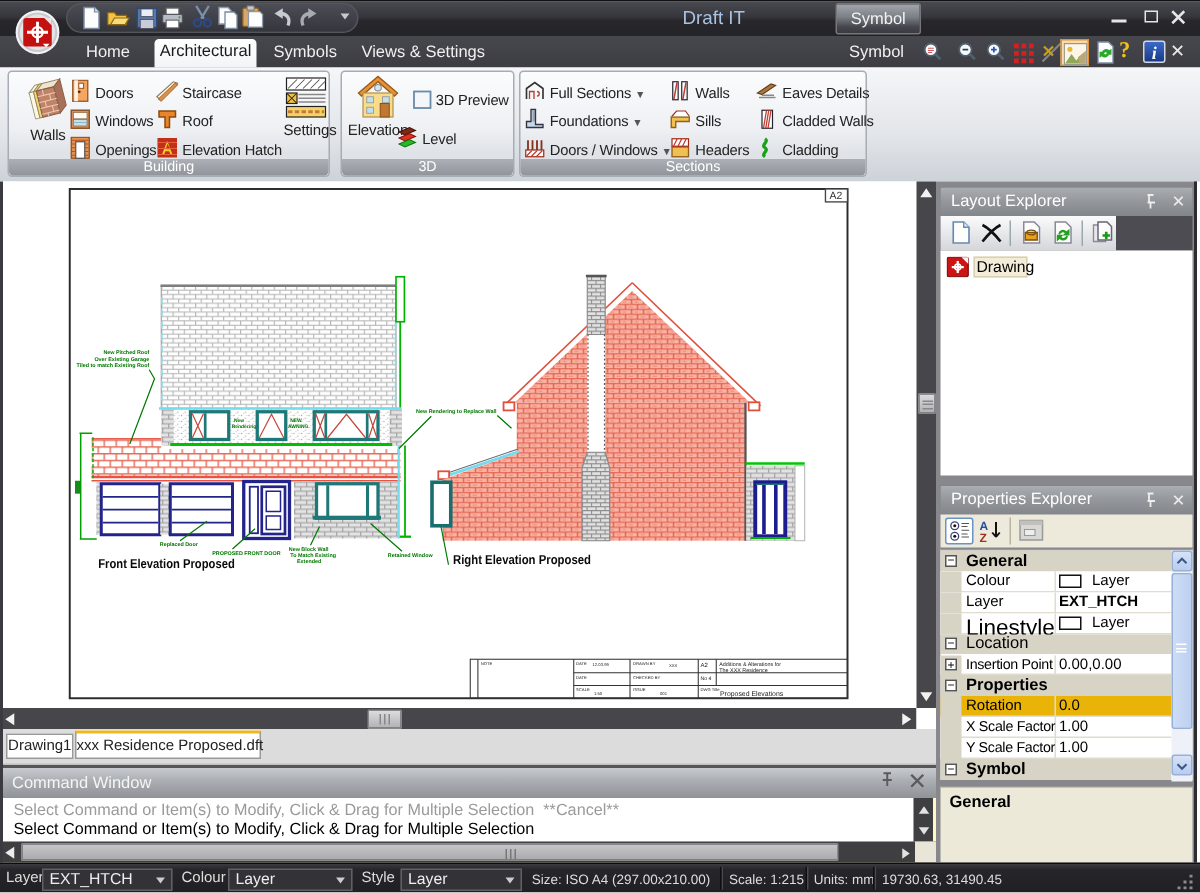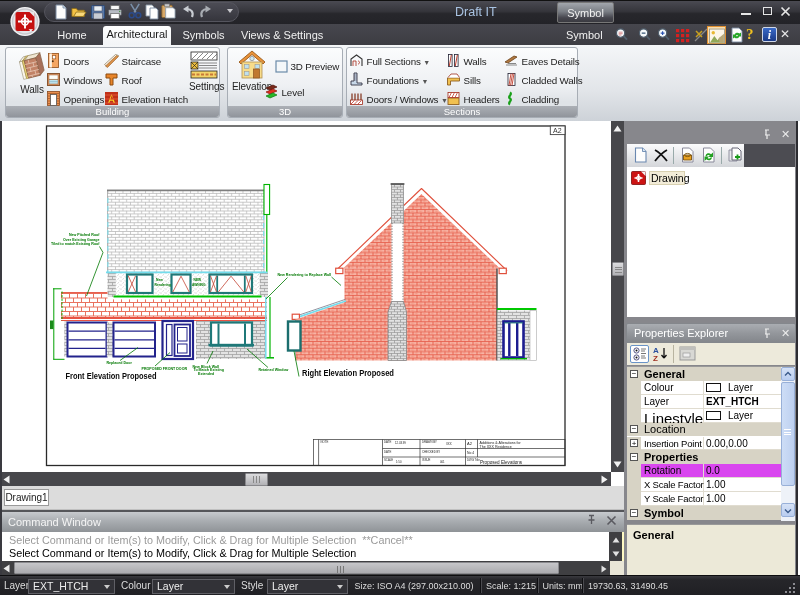"Layout Explorer" div.ptitle { html: none -> <div>Layout Explorer</div> }
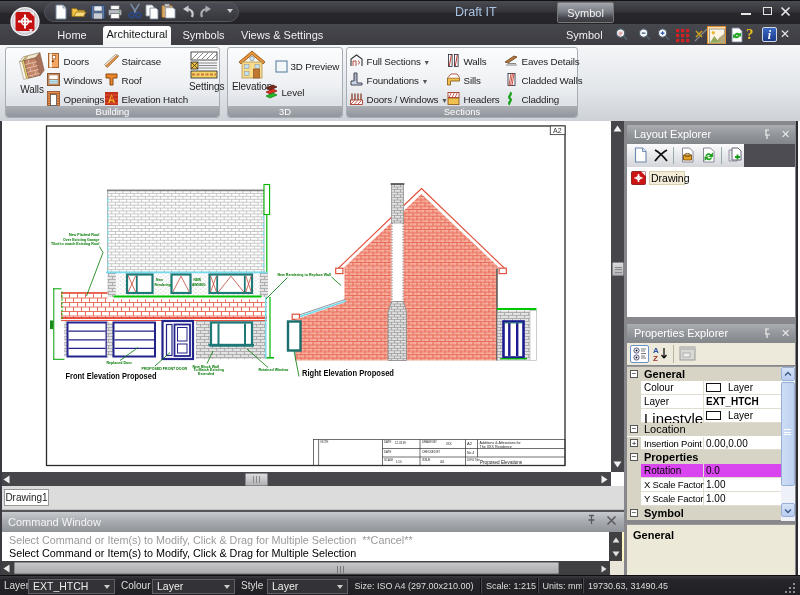"Rotation" div { background: #d946ef -> #eab308 }
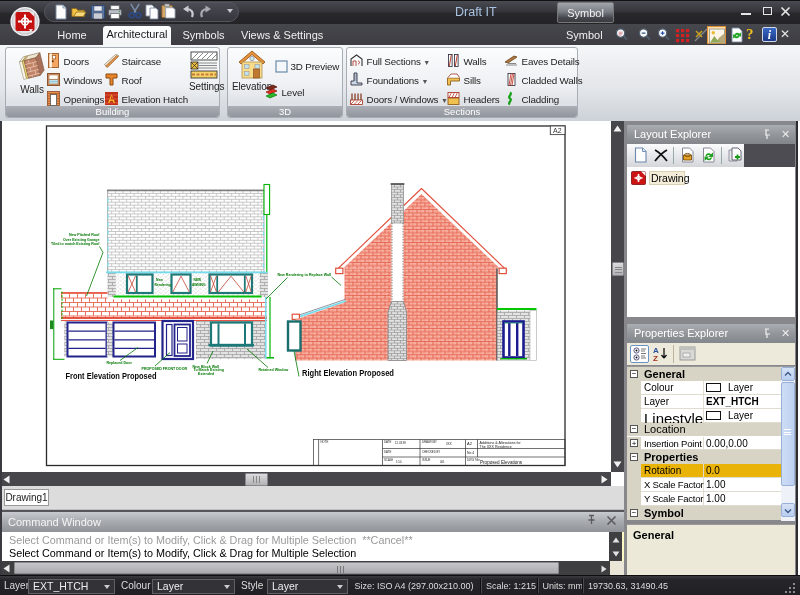"xxx Residence Proposed.dft" div.dtab { html: none -> <div>xxx Residence Proposed.dft</div> }
